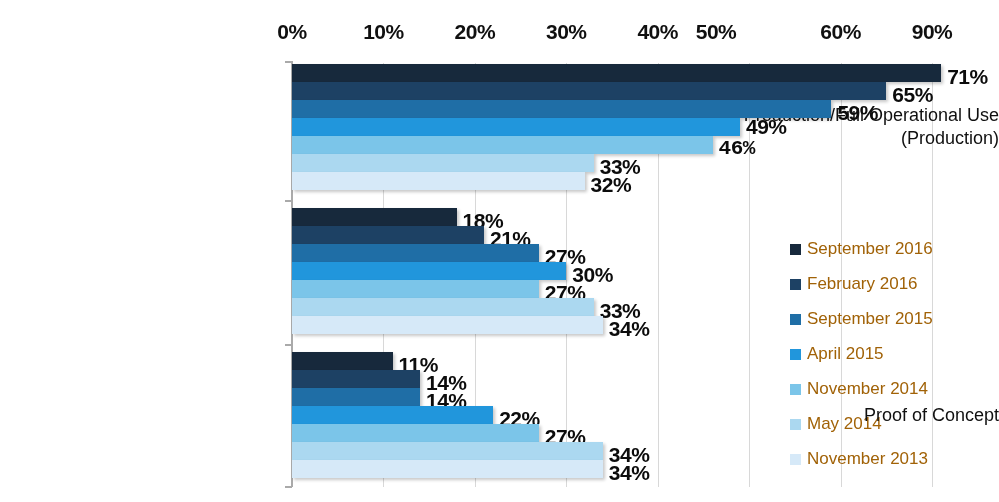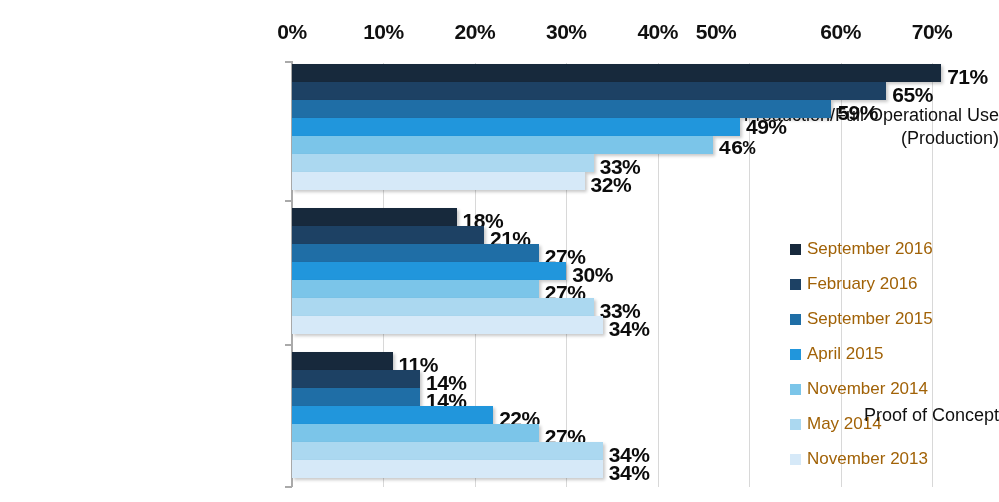"70%" div.xtick { text: 70% -> 90% }
